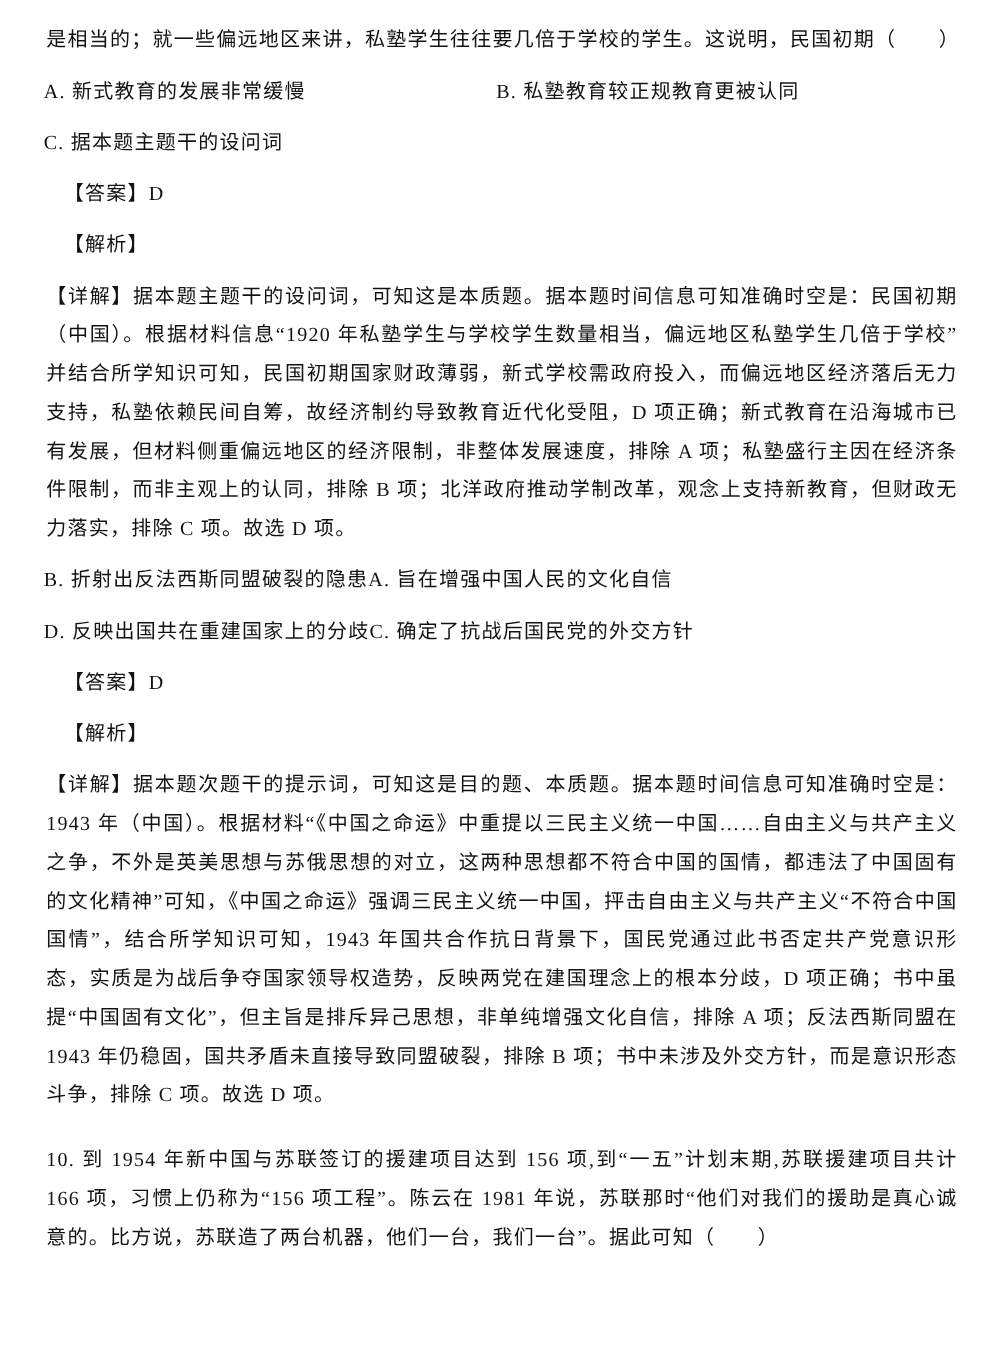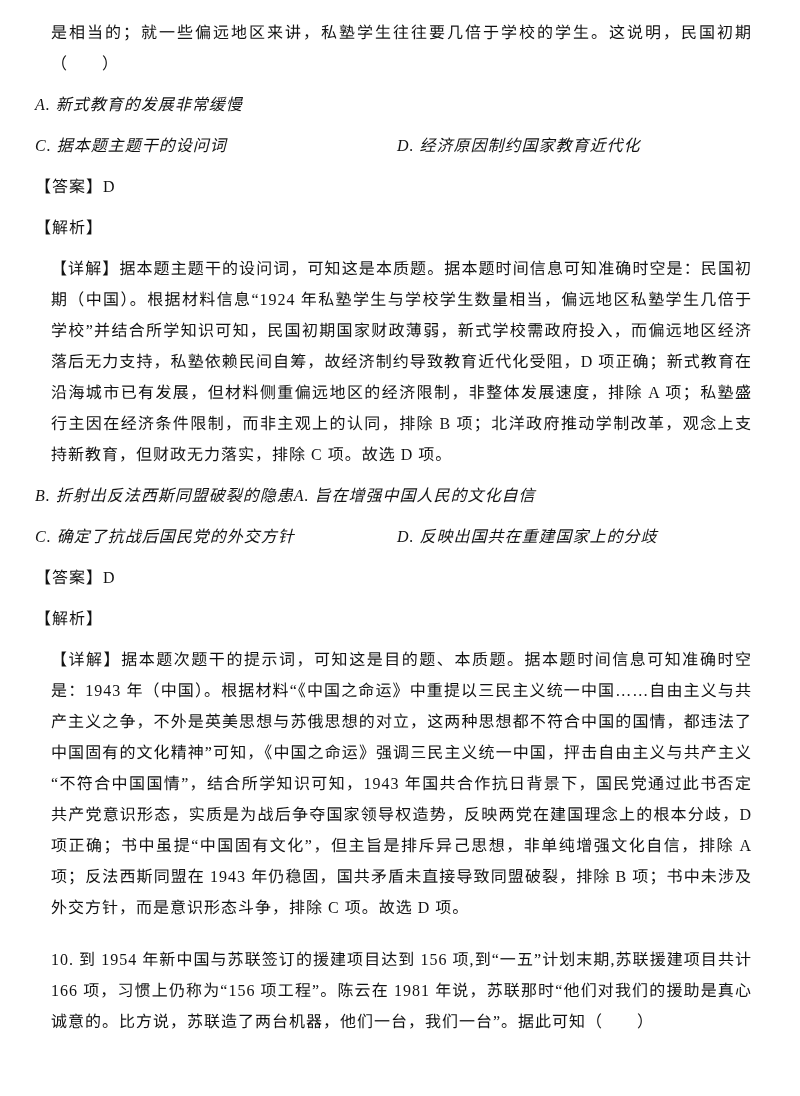"是相当的；就一些偏远地区来讲，私塾学生往往要几倍于学校的学生。这说明，民国初期（" .para { margin: 5px 16px -> 5px 2px }
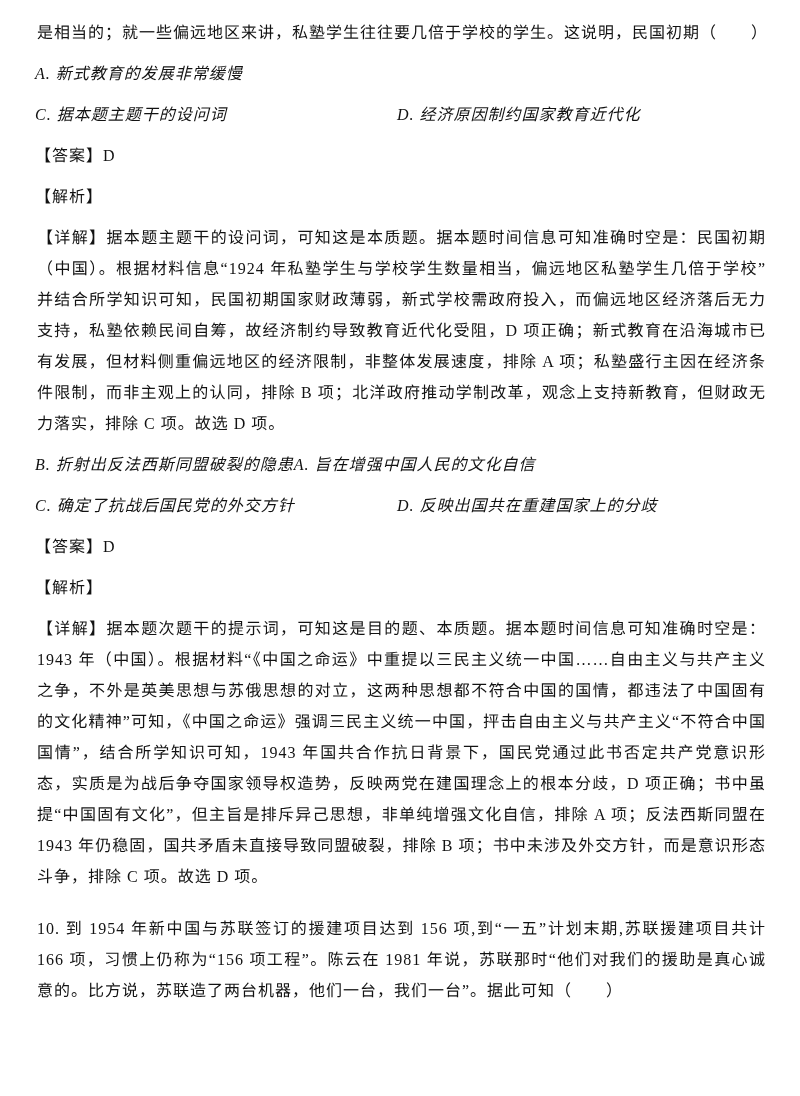"A. 新式教育的发展非常缓慢" .opt { font-style: italic -> none }
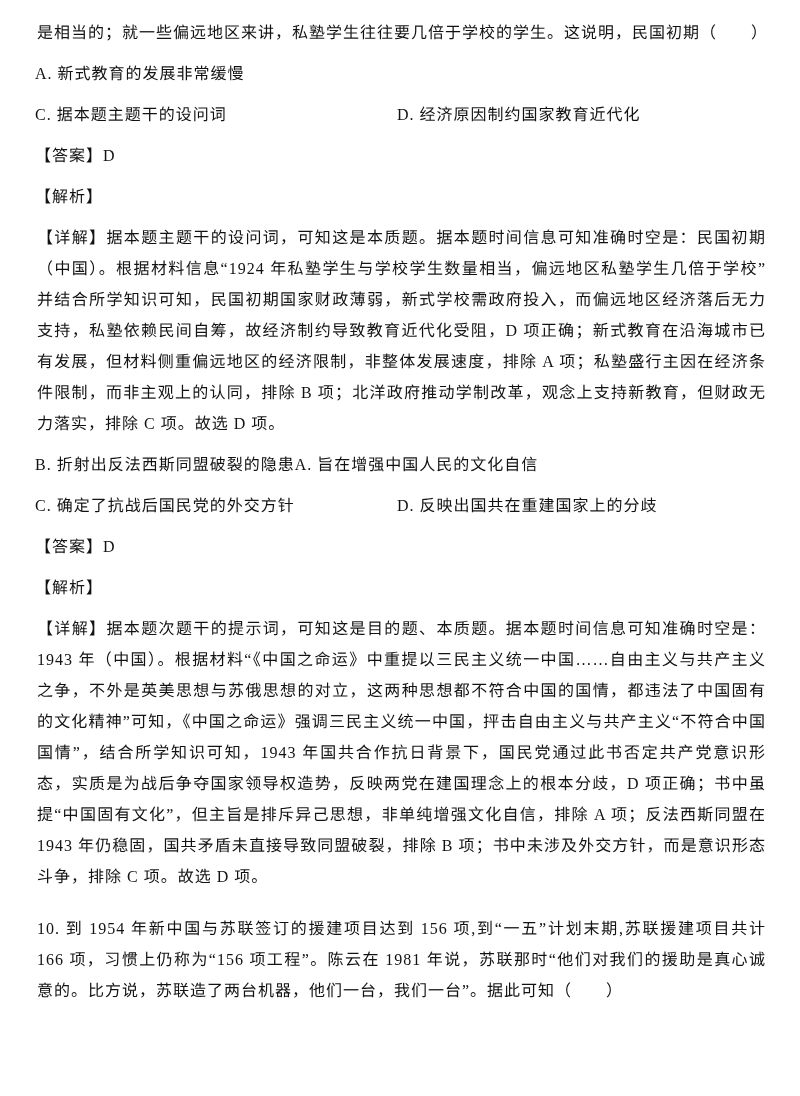"B. 私塾教育较正规教育更被认同" span.opt { html: none -> <span>B. 私塾教育较正规教育更被认同</span> }
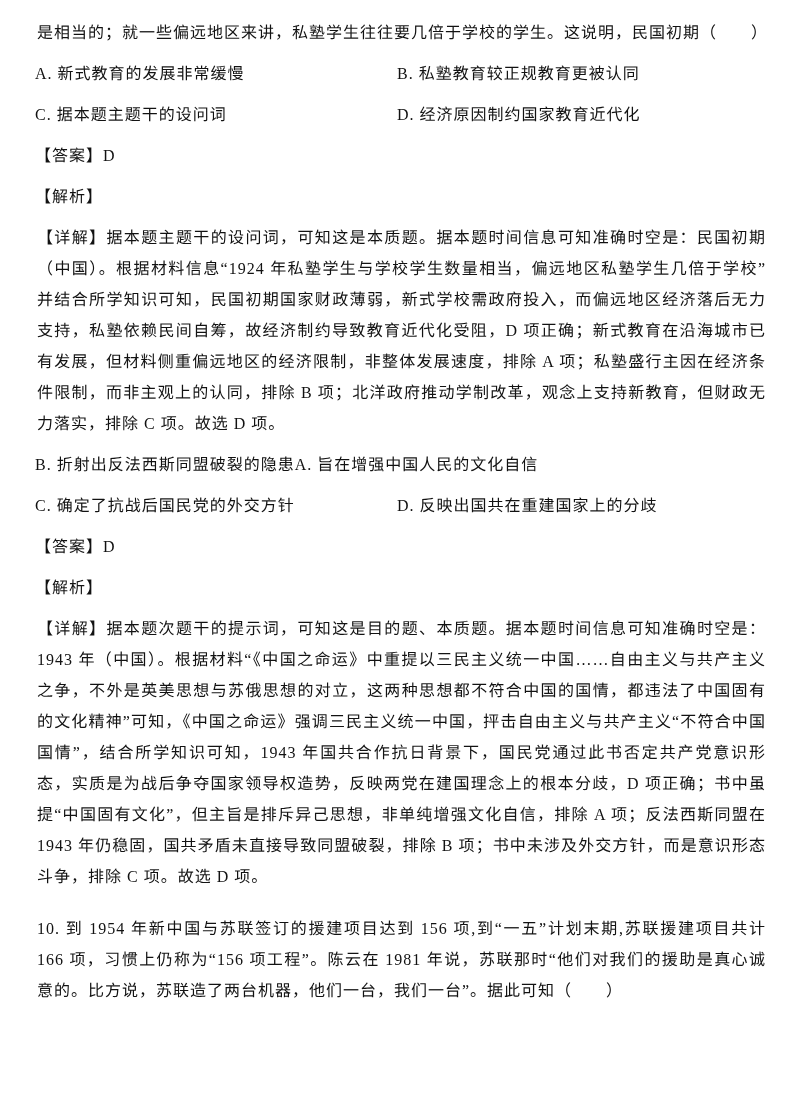"D. 经济原因制约国家教育近代化" span.opt { html: <span>D. 经济原因制约国家教育近代化</span> -> none }
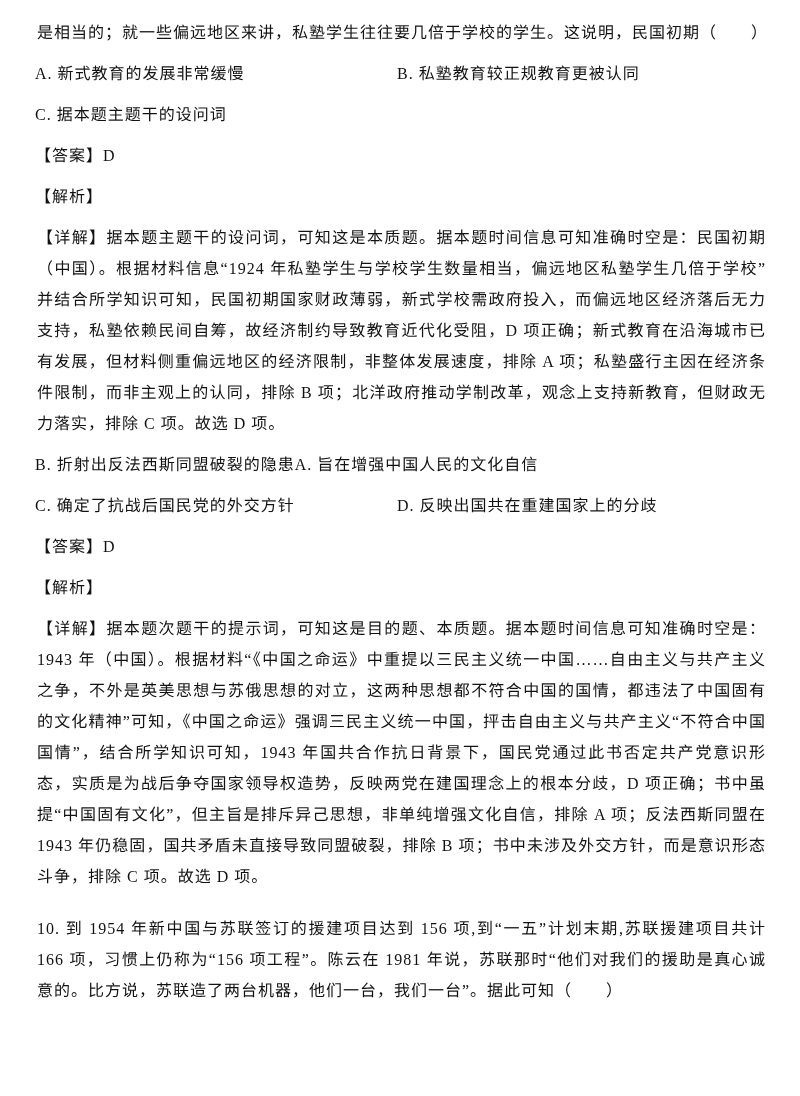"【答案】D" .label-line { margin: 5px 0 -> 5px 16px }
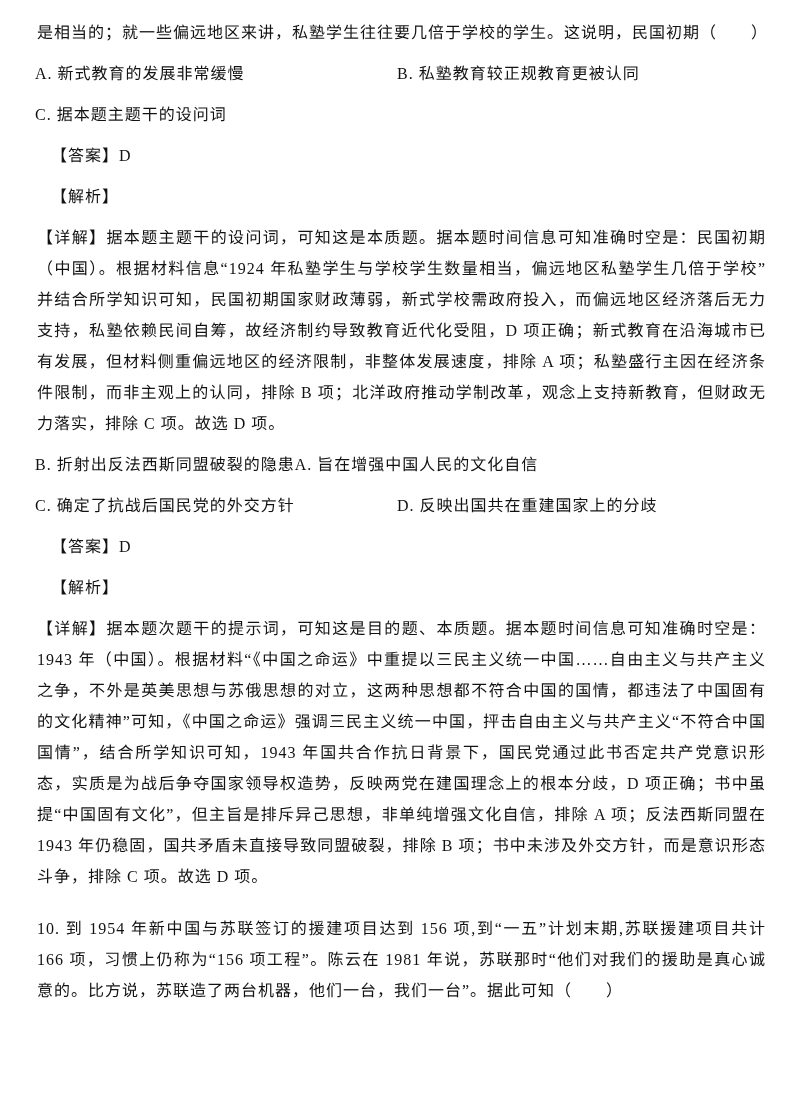"【详解】据本题主题干的设问词，可知这是本质题。据本题时间信息可知准确时空是：民国" p.para { text: 1924 -> 1920 }
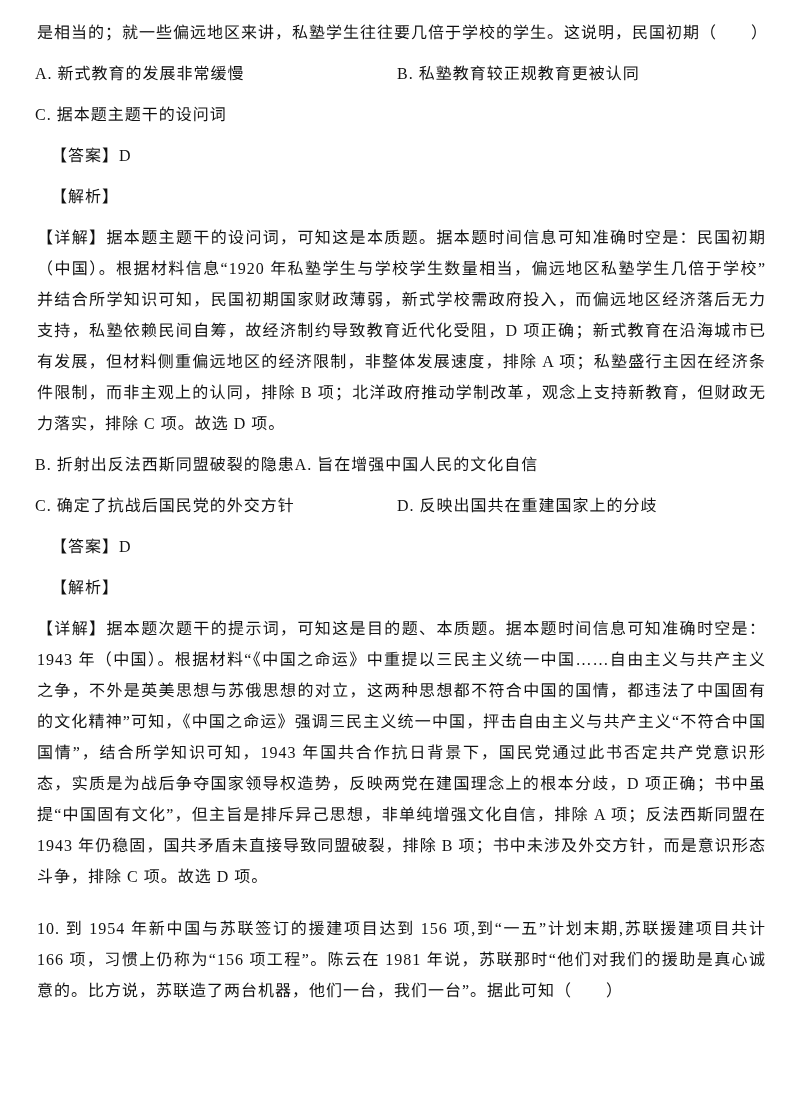"C. 确定了抗战后国民党的外交方针" span.opt { order: before "D. 反映出国共在重建国家上的分歧" -> after "D. 反映出国共在重建国家上的分歧" }
